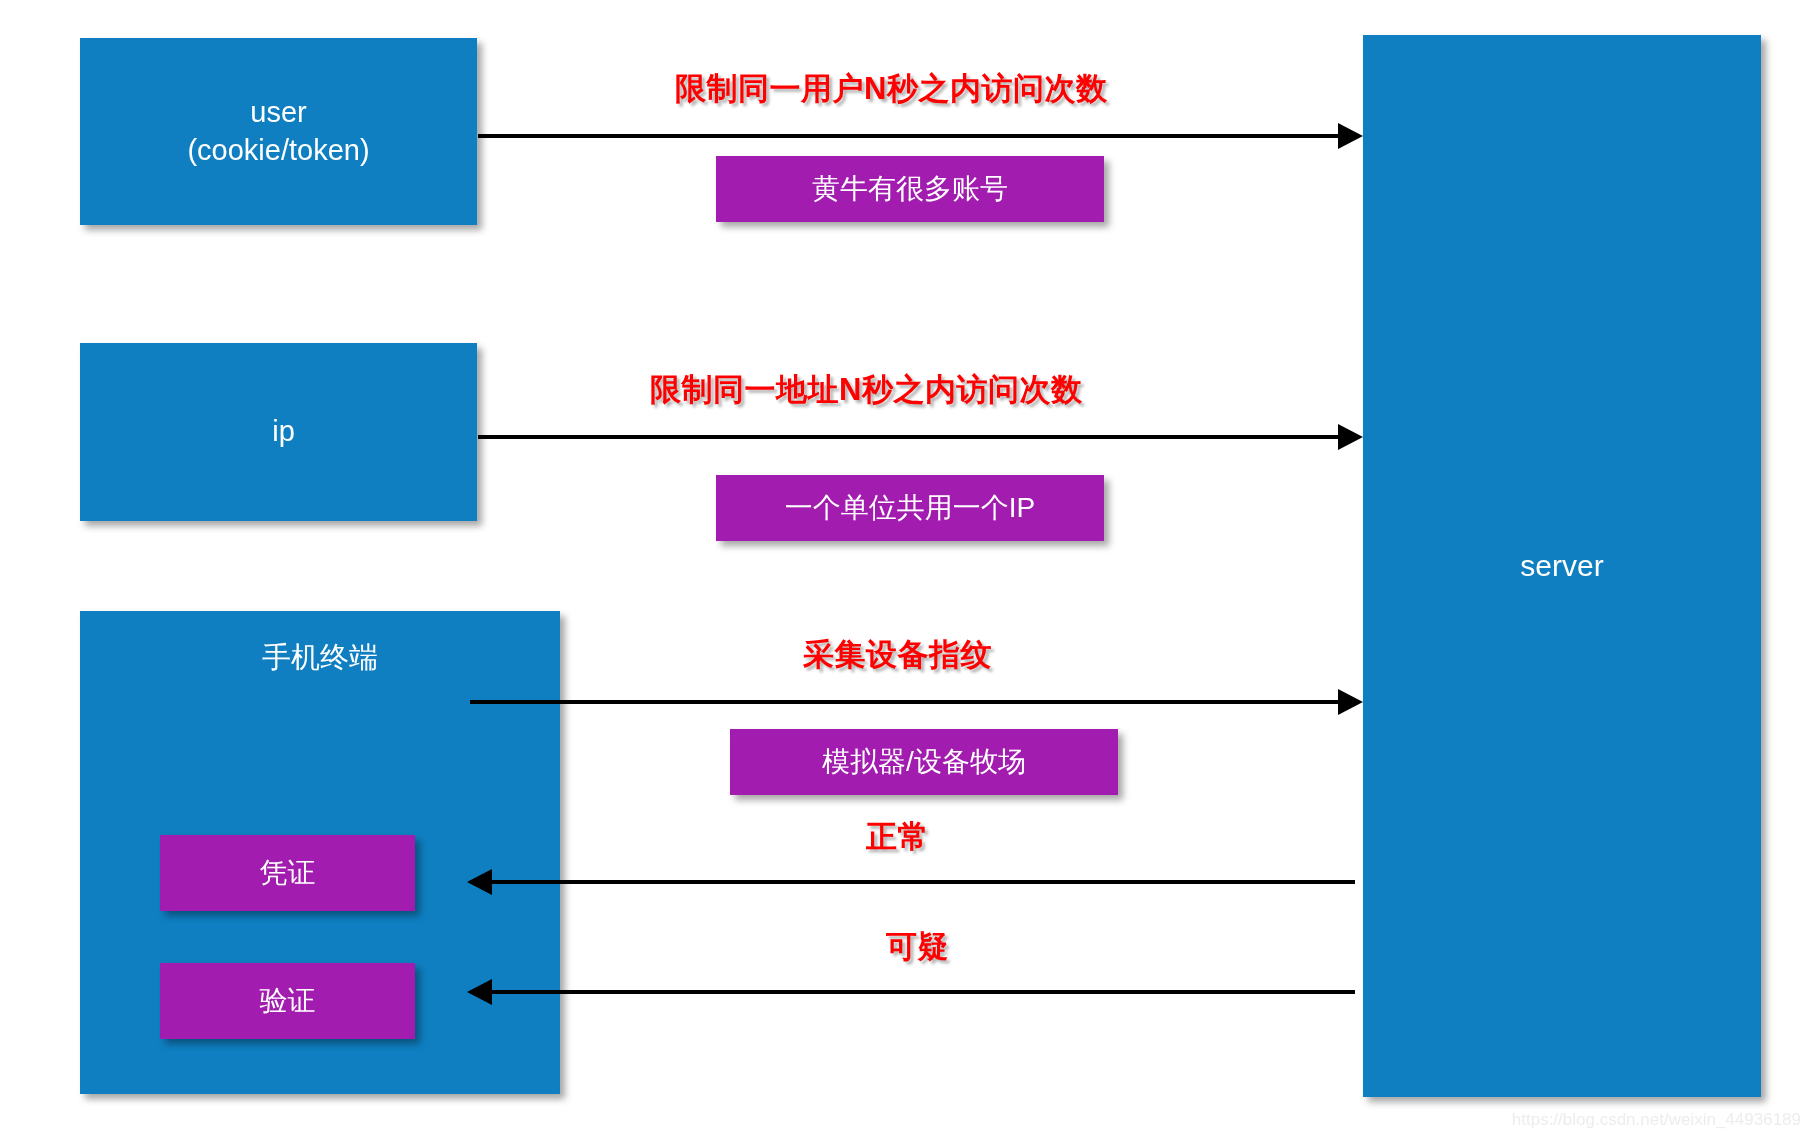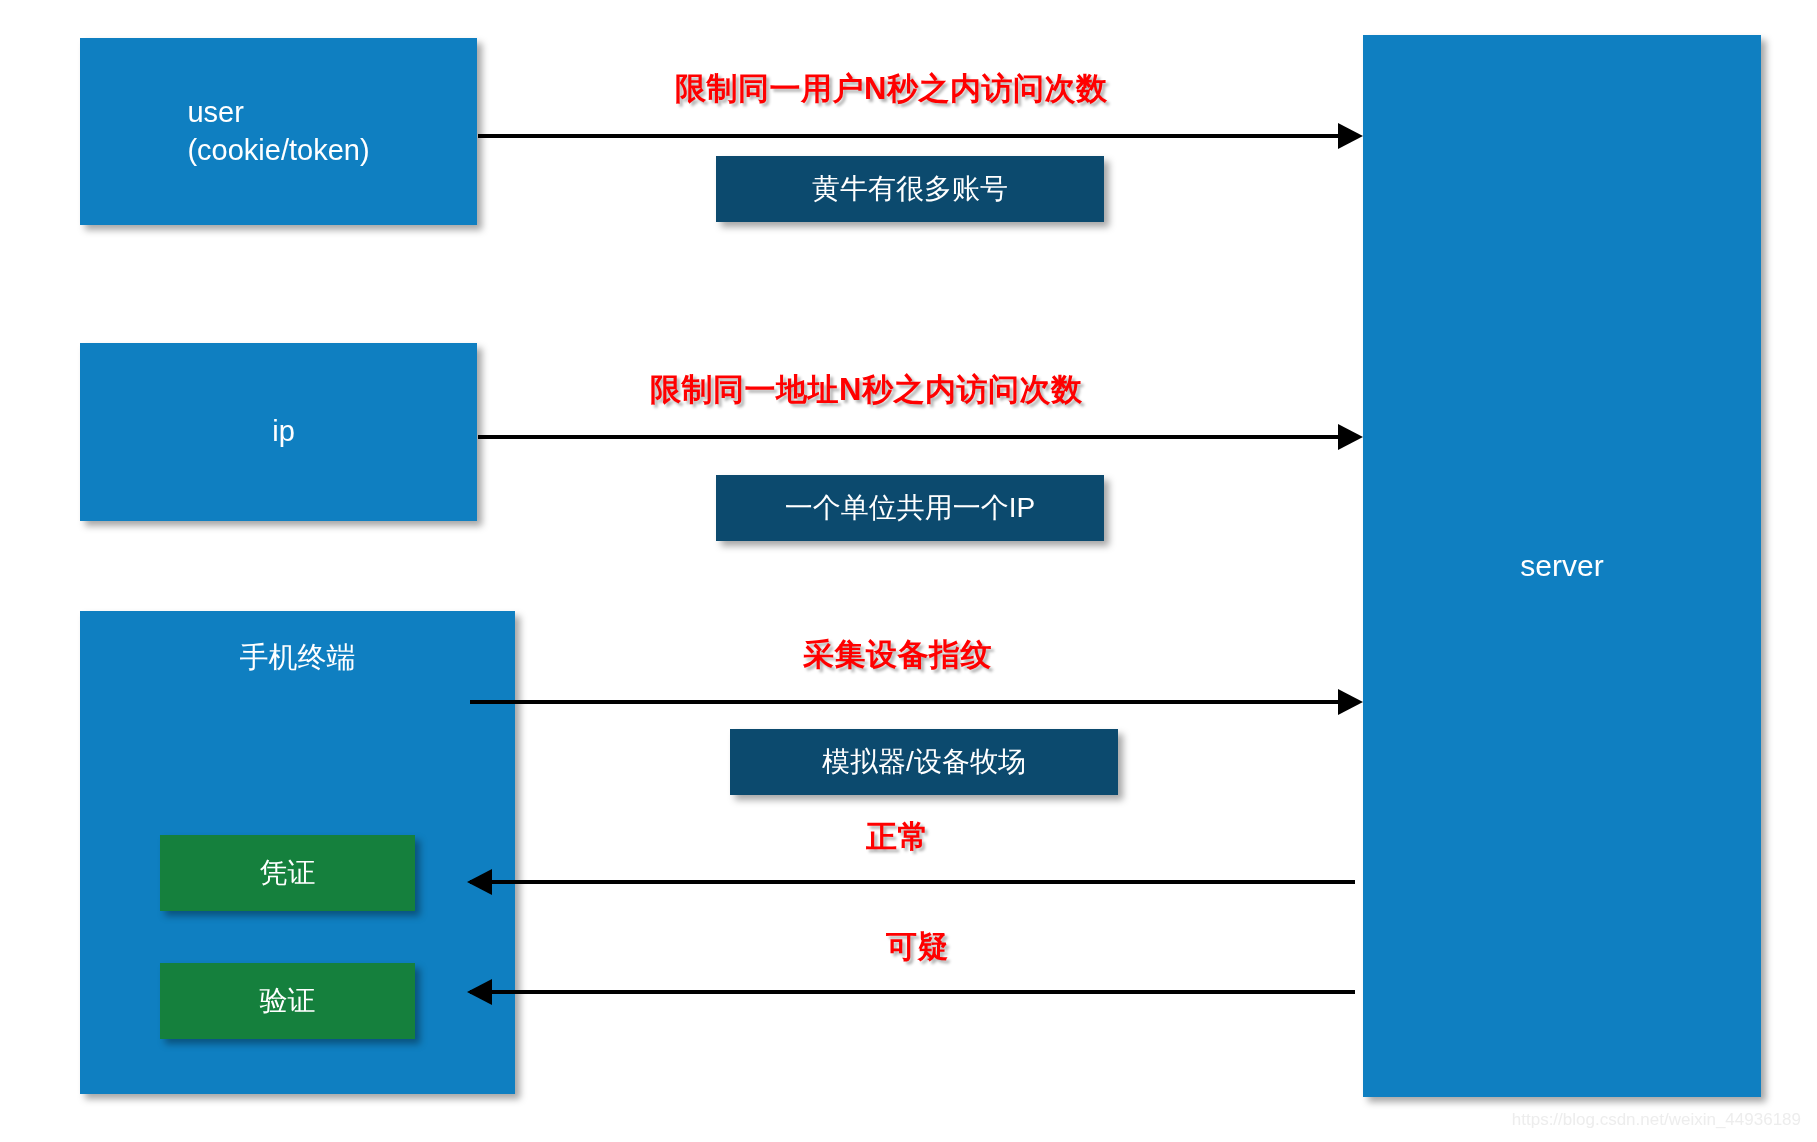"user" .blue-box { text-align: none -> center }
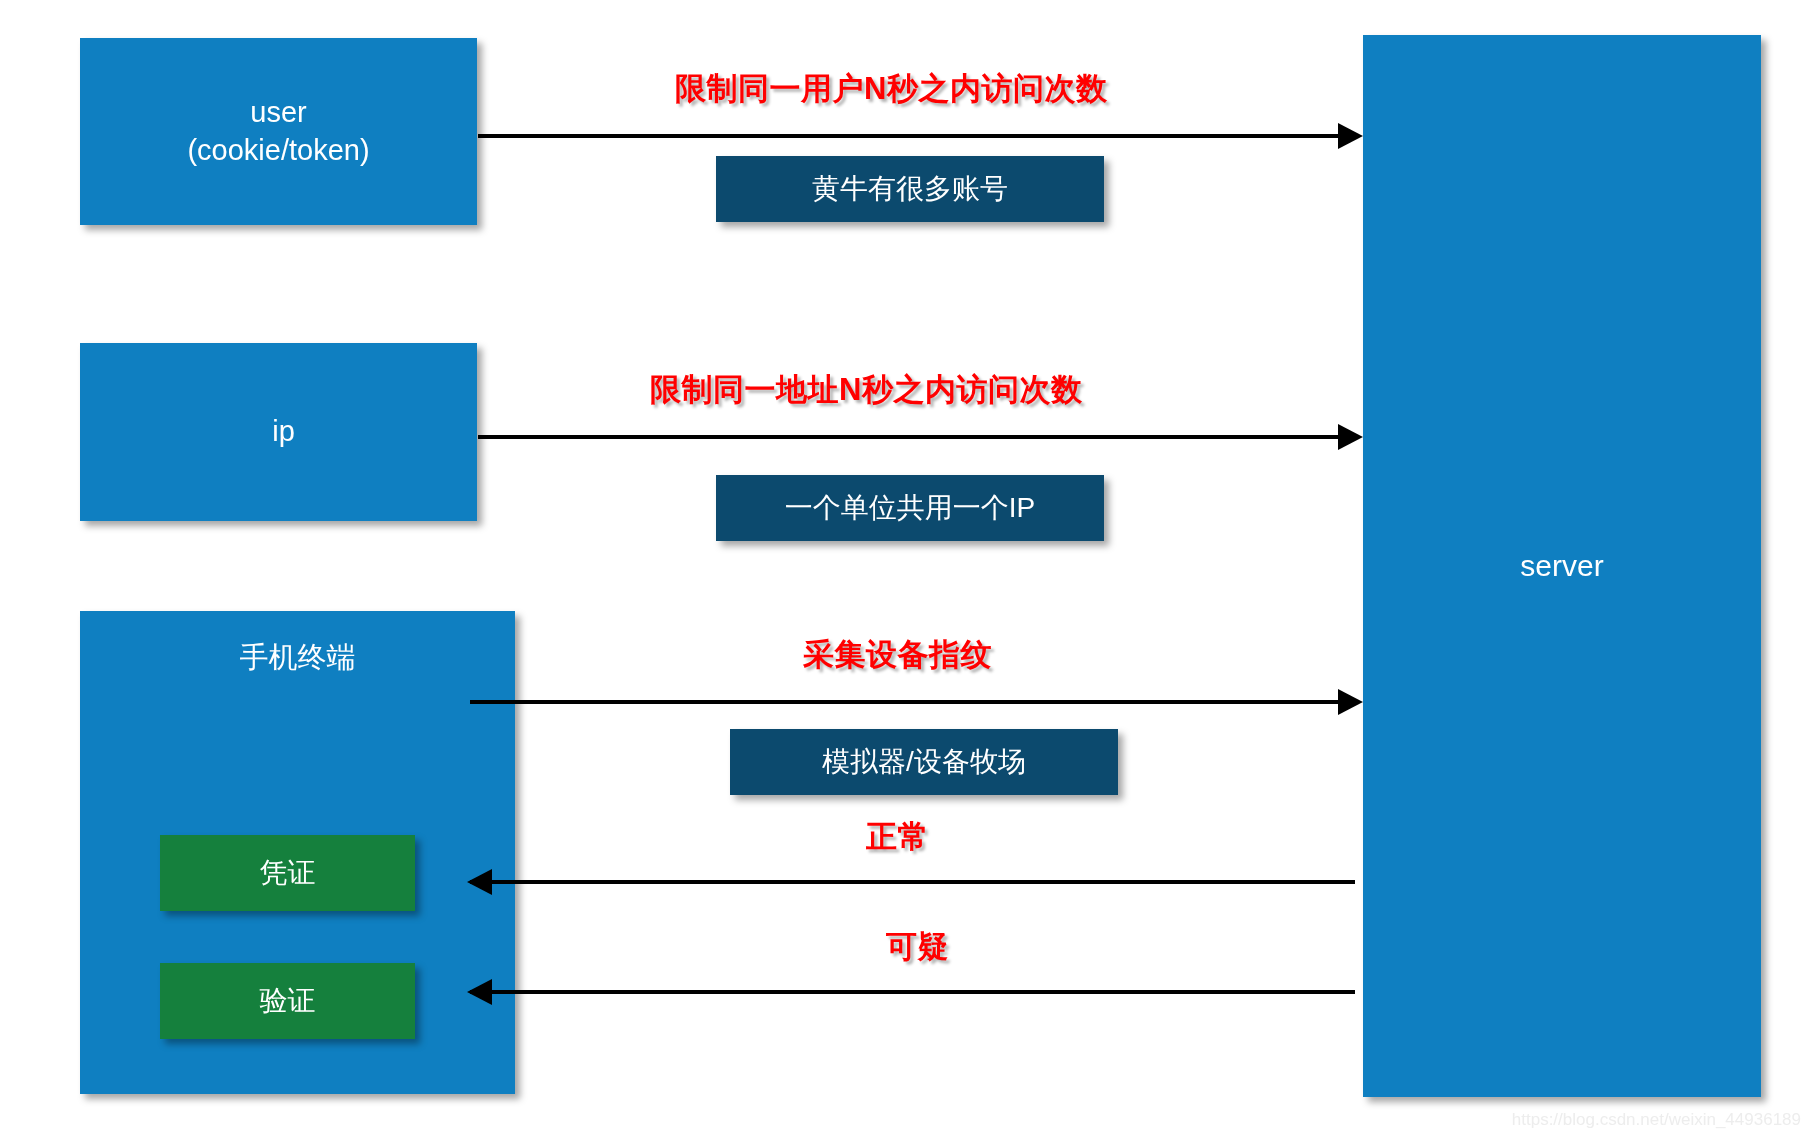"黄牛有很多账号" .gray-box { background: #0c4a6e -> #a21caf }
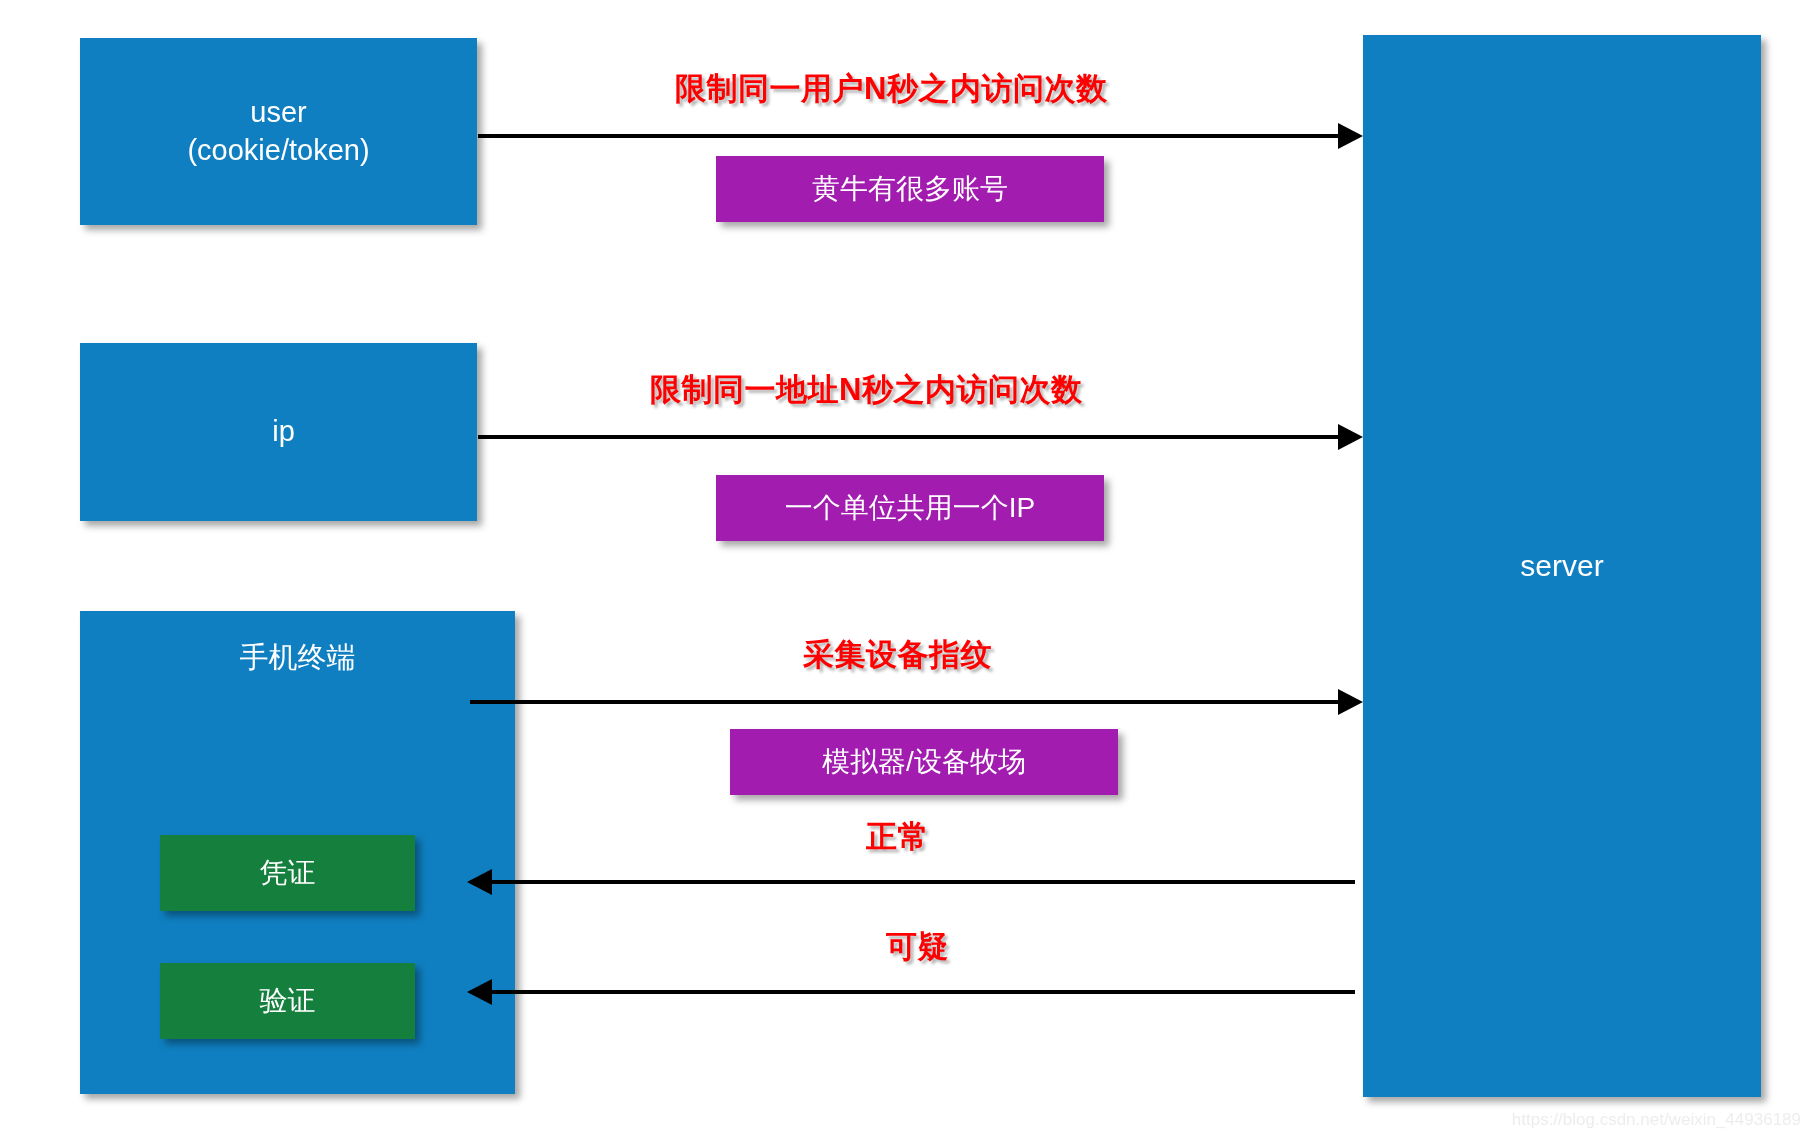"手机终端" #box-mobile { width: 435px -> 480px }
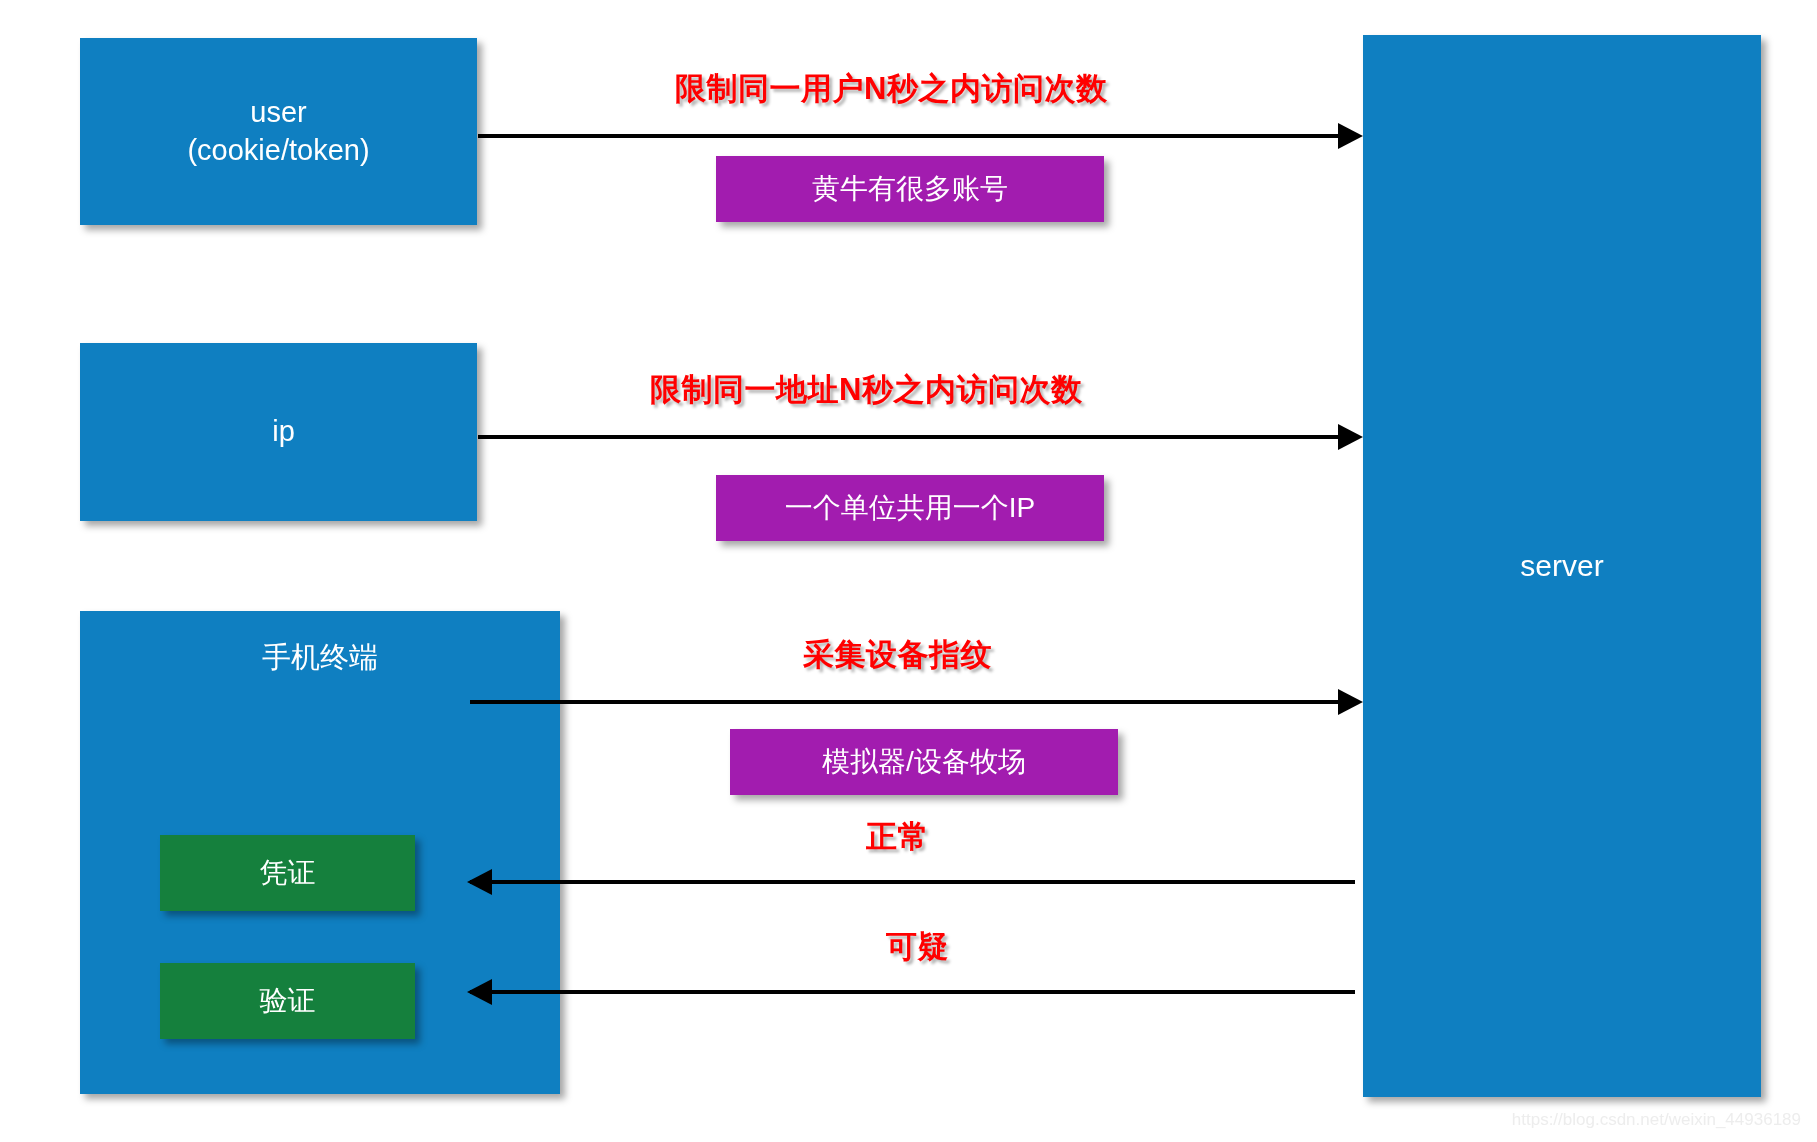"凭证" .orange-box { background: #15803d -> #a21caf }
